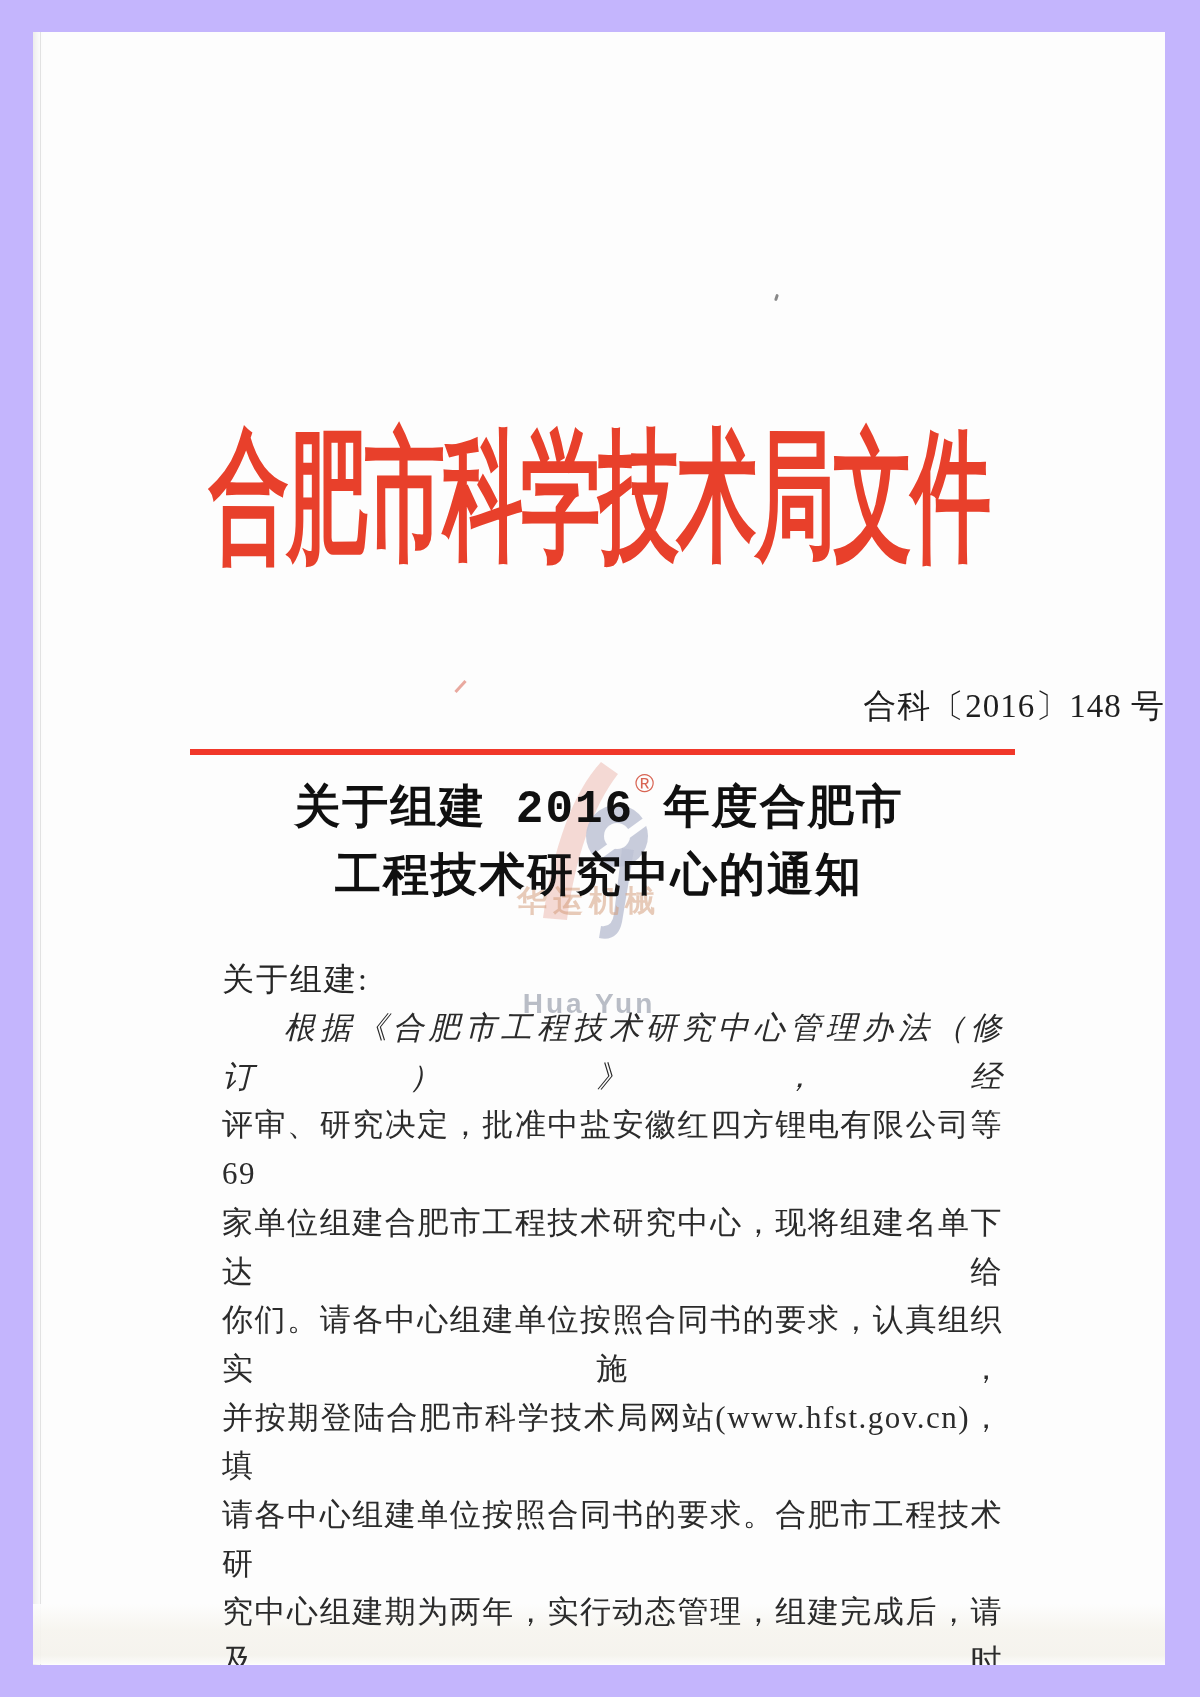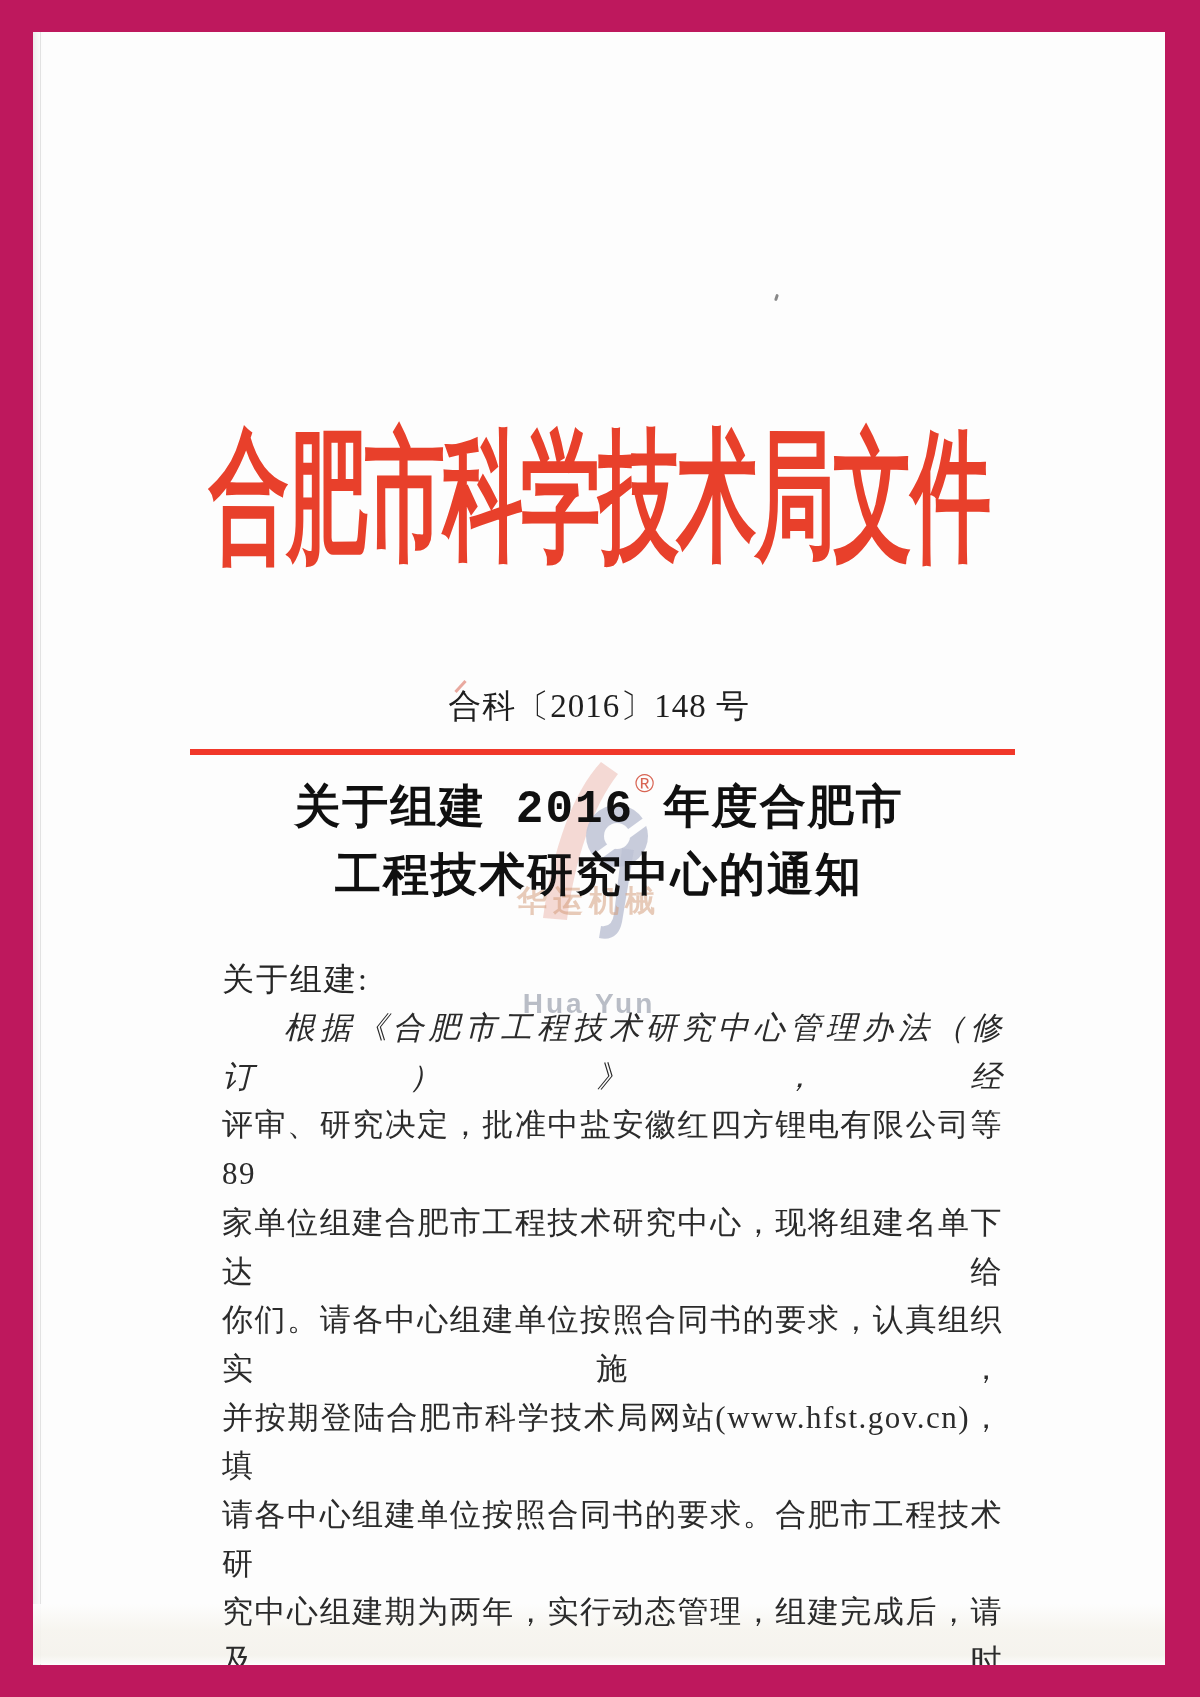"合肥市科学技术局文件" .canvas { background: #be185d -> #c4b5fd }
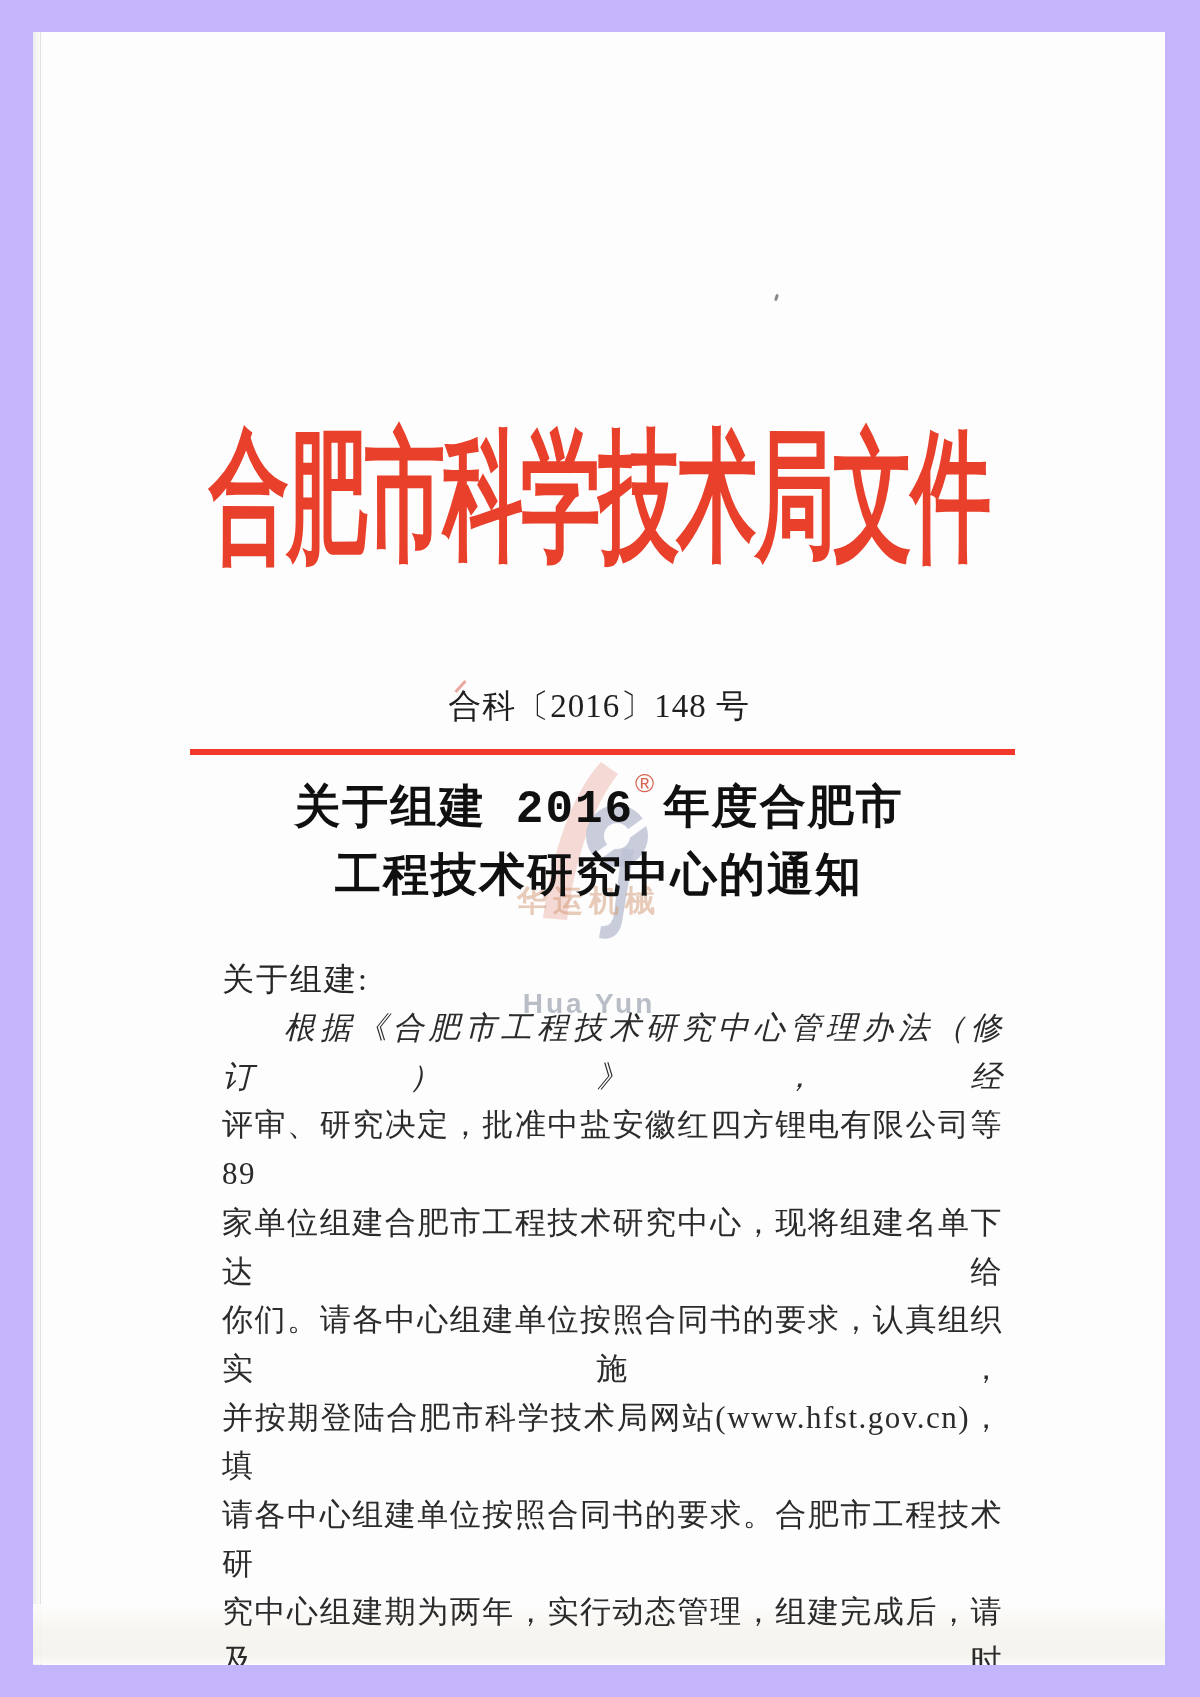"合科〔2016〕148 号" .doc-number { text-align: center -> right }
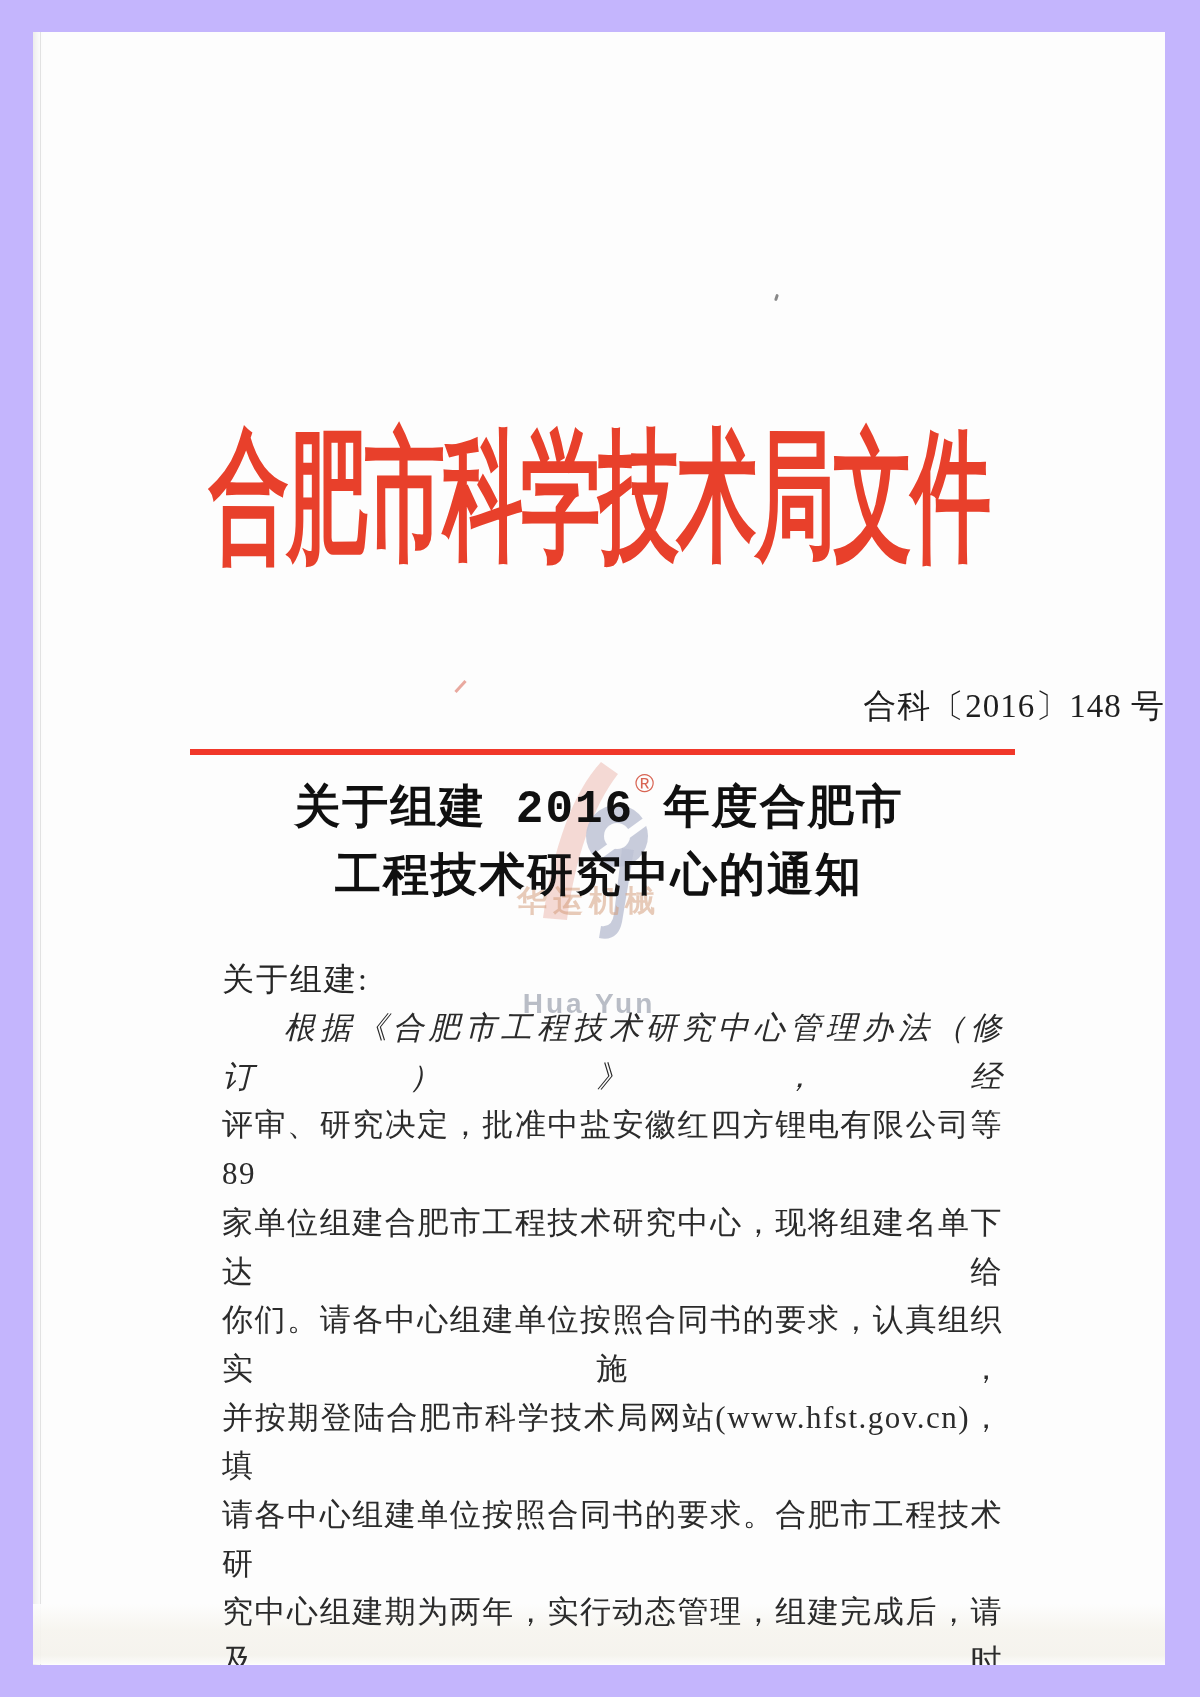"评审、研究决定，批准中盐安徽红四方锂电有限公司等 89" div.bline { text: 89 -> 69 }
